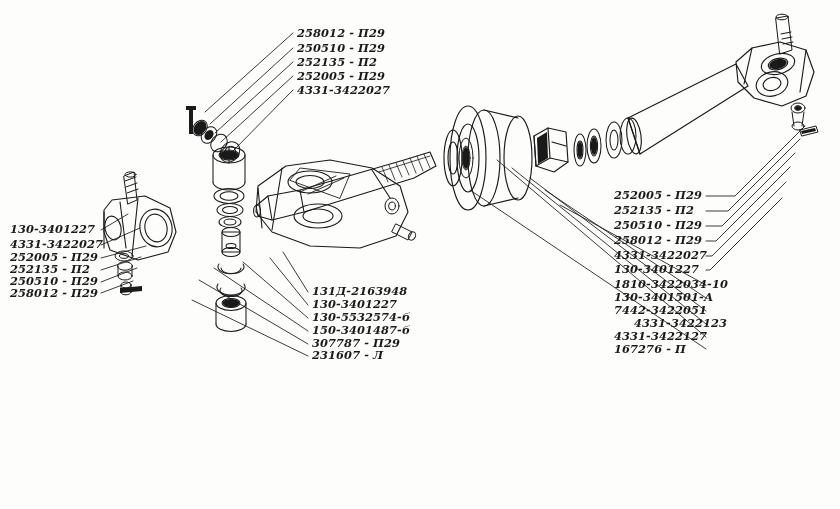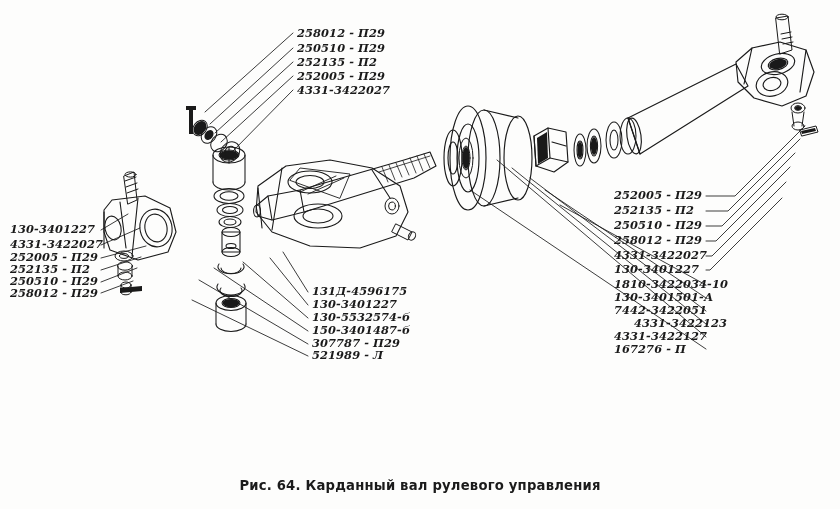"131Д-4596175" div.lbl { text: 131Д-4596175 -> 131Д-2163948 }
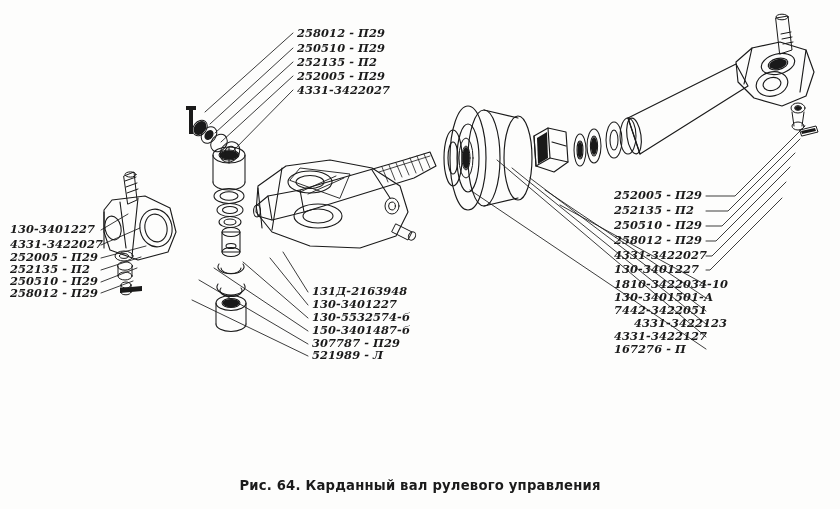"521989 - Л" div.lbl { text: 521989 -> 231607 }
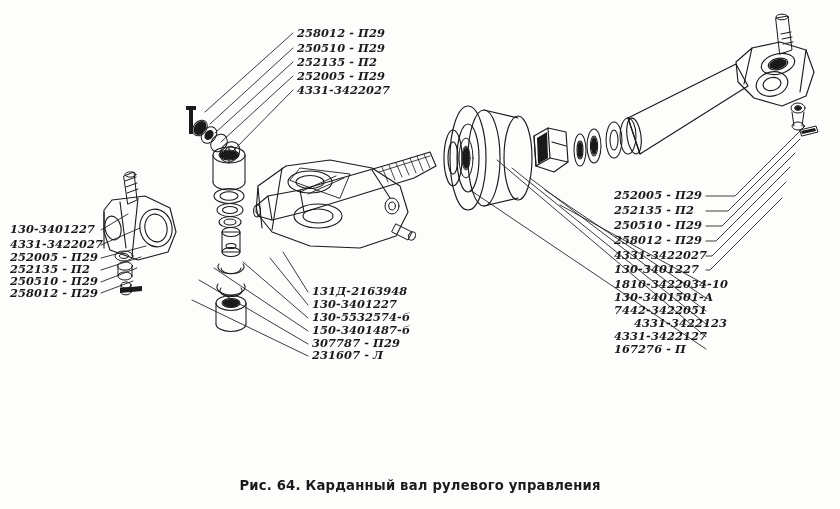"Рис. 64. Карданный вал рулевого" div { html: <div>Рис. 64. Карданный вал рулевого управления</div> -> none }
